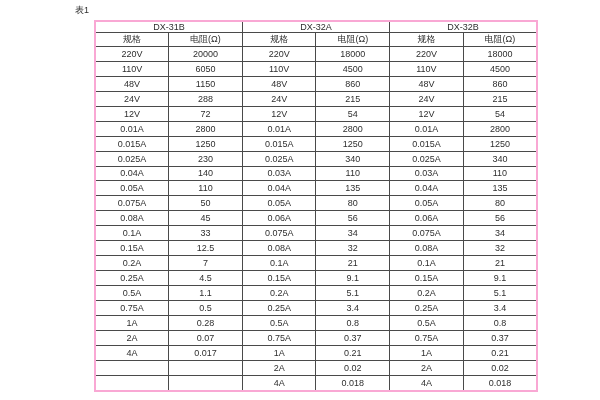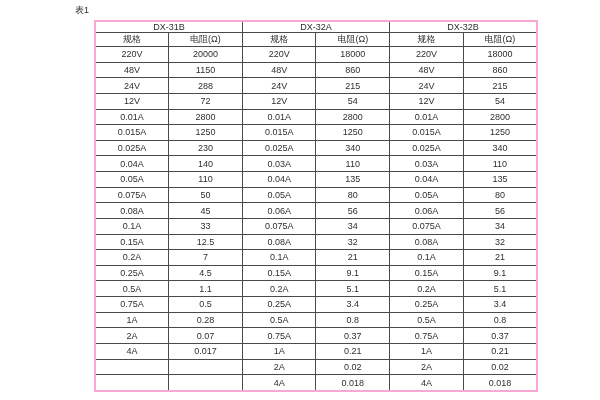"110V" tr { html: none -> <tr> <td>110V</td> <td>6050</td> <td>110V</td> <td>4500</td> <td>110V</td> <td>4500</td> </tr> }
